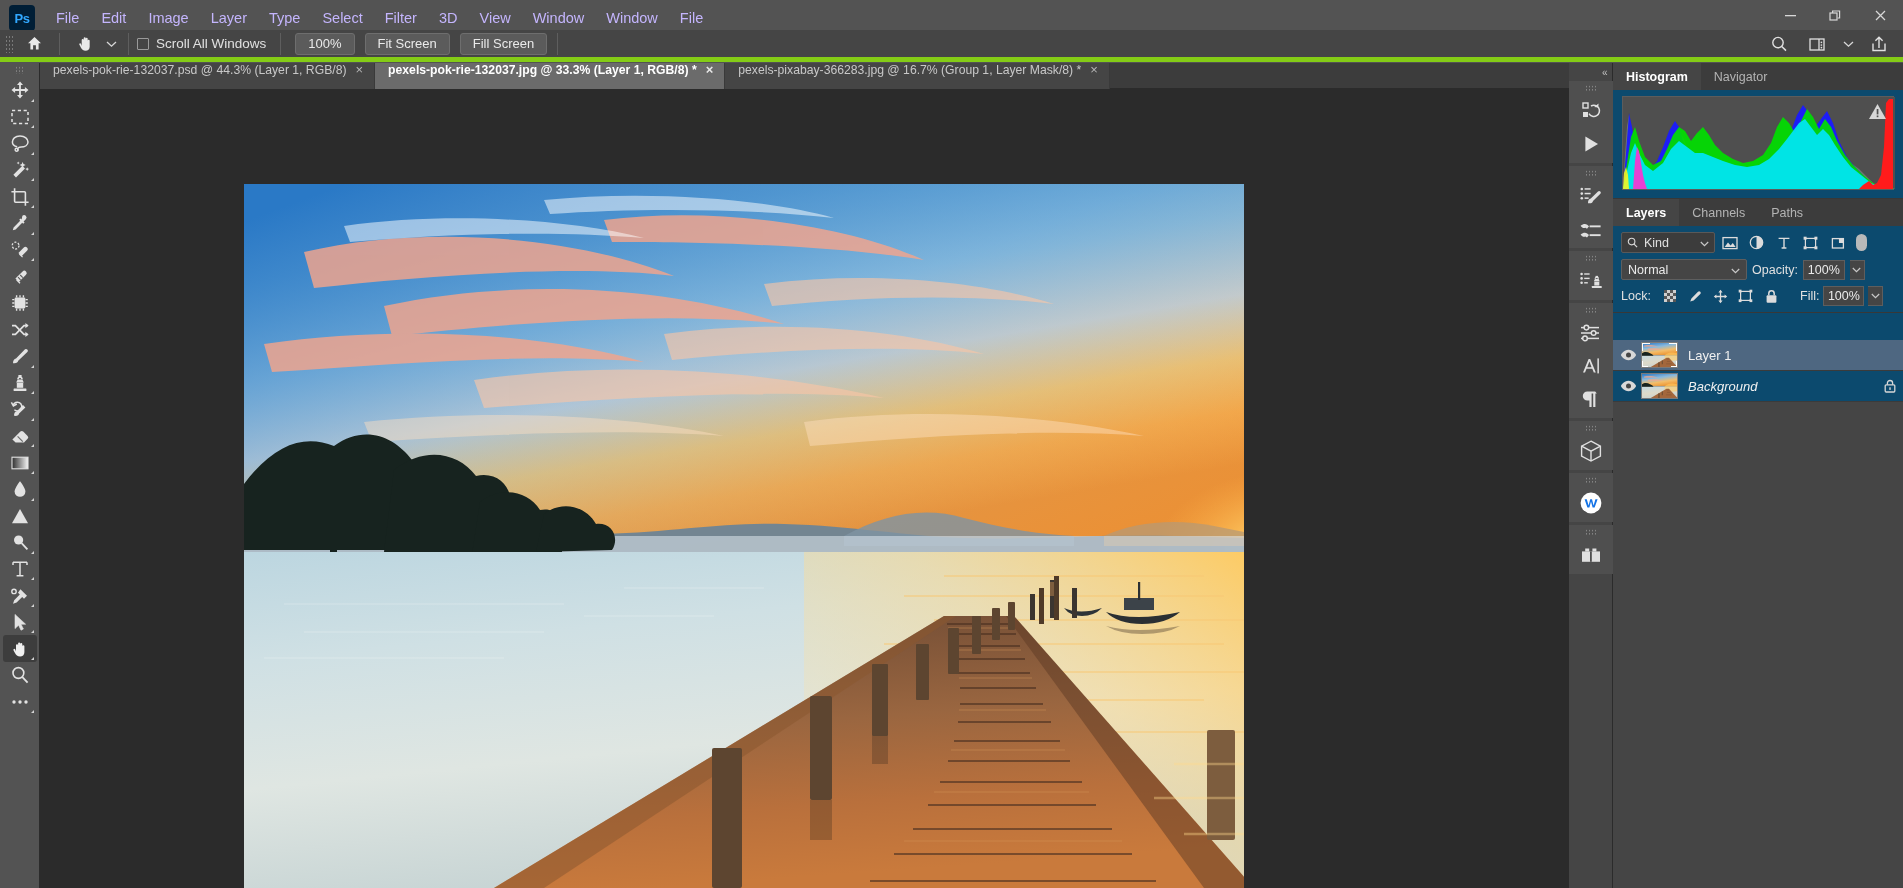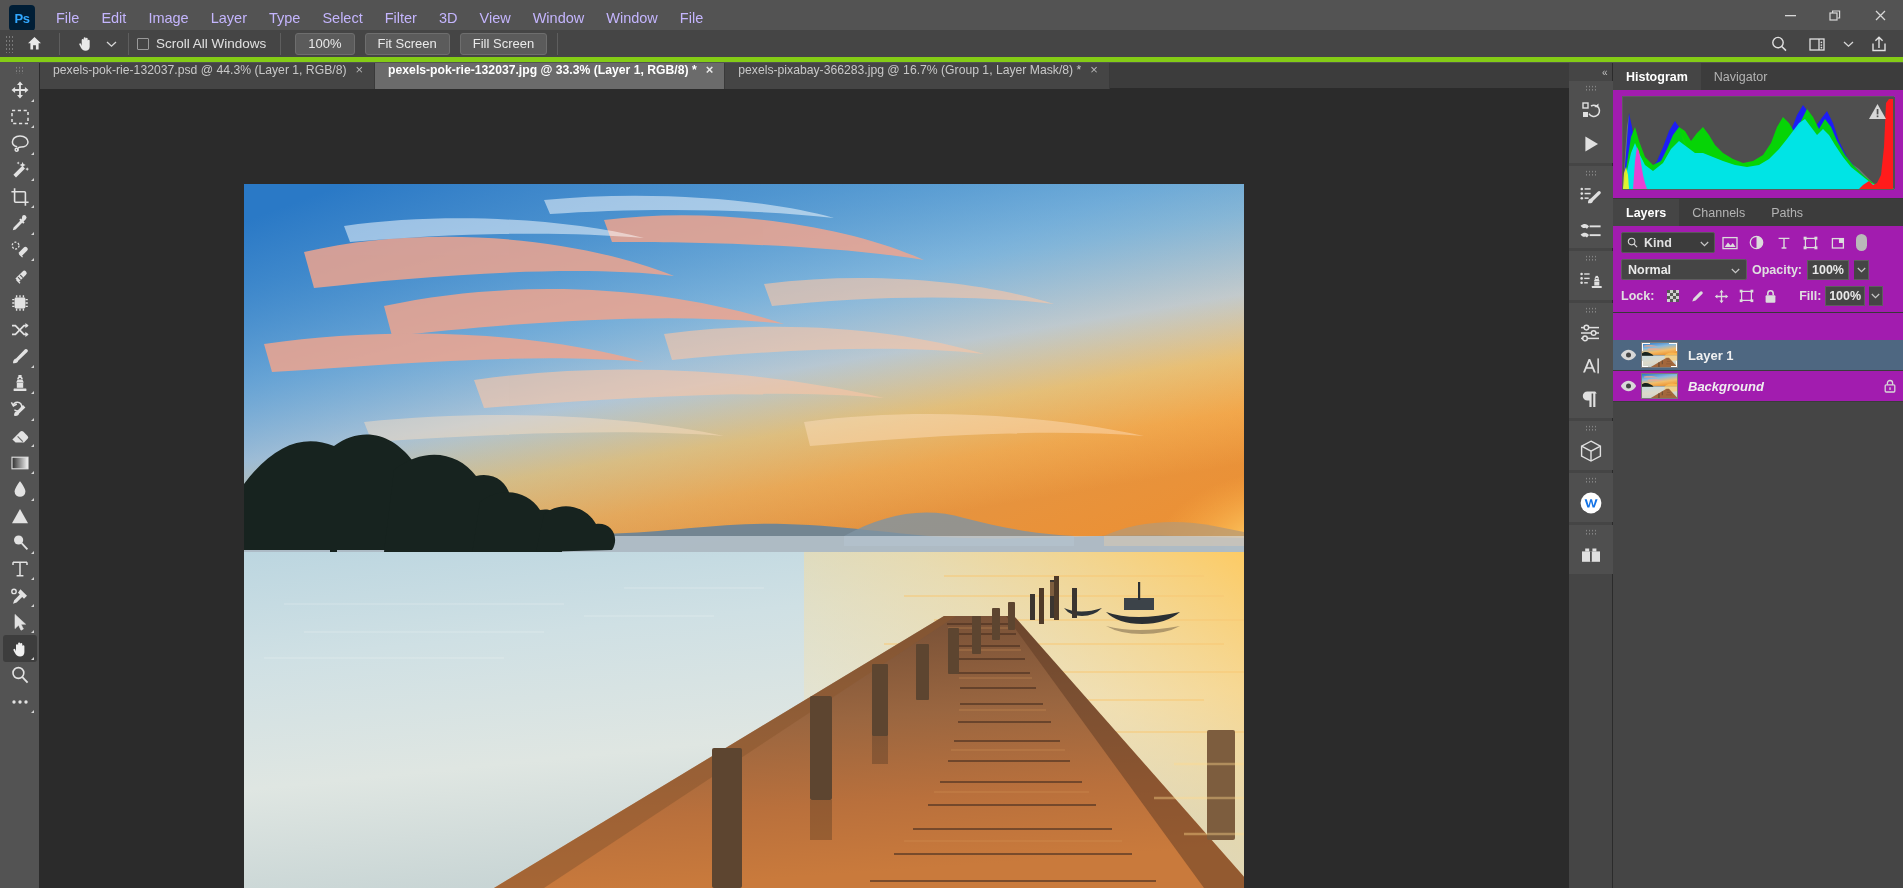"Kind" .panel-body { background: #a21caf -> #0c4a6e; font-weight: bold -> none }
